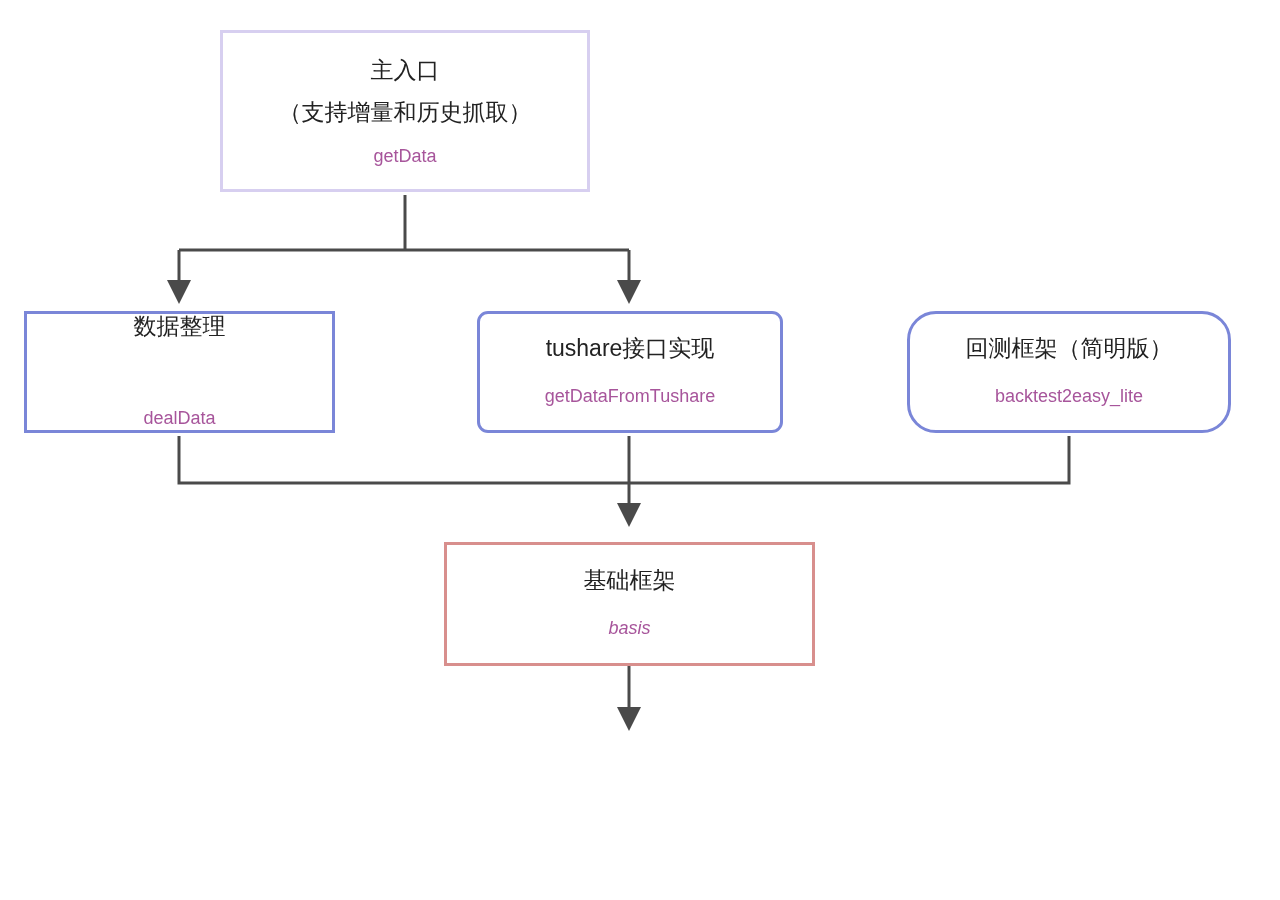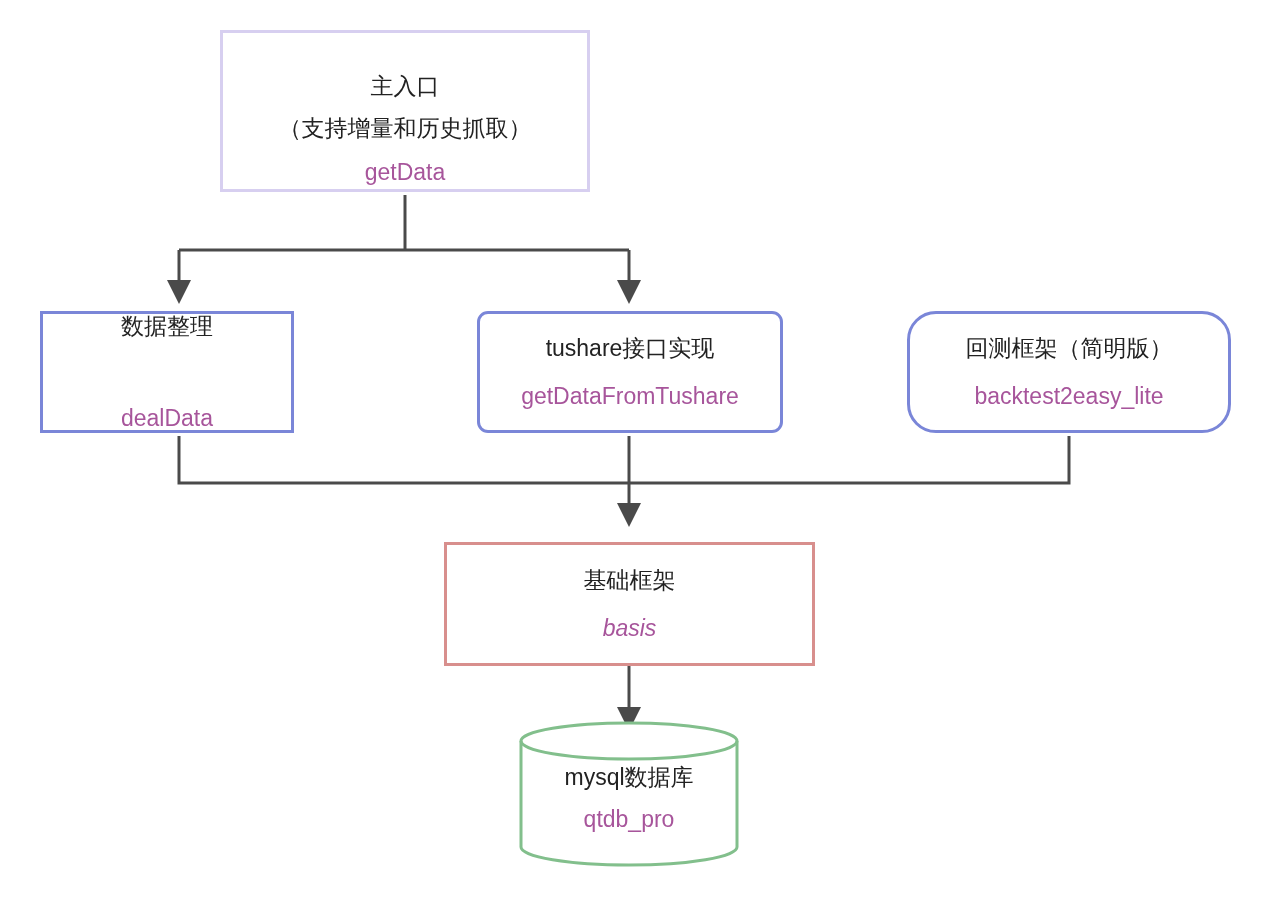"主入口" .node.entry { justify-content: flex-end -> none }
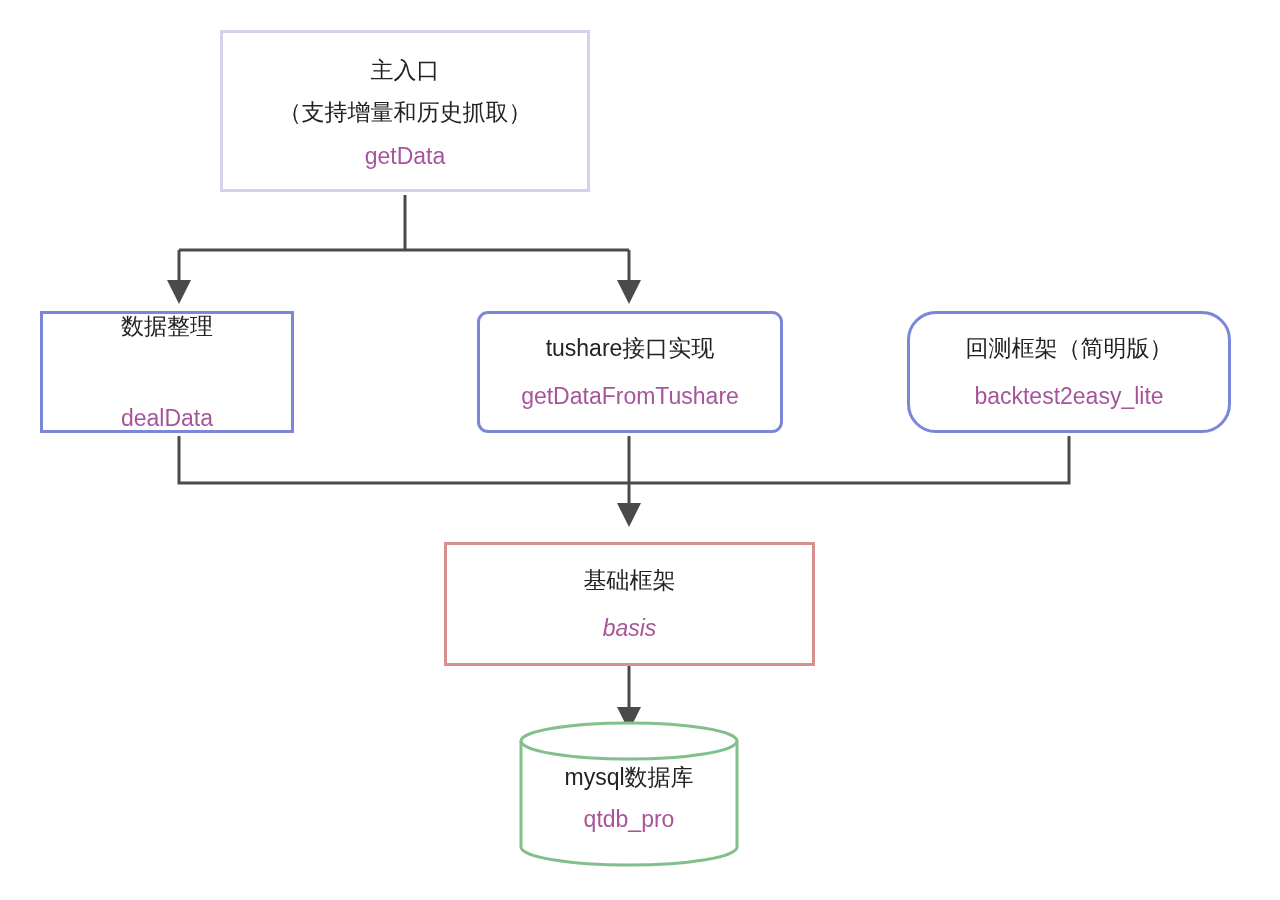"getData" .node .code { font-size: 23px -> 18px }
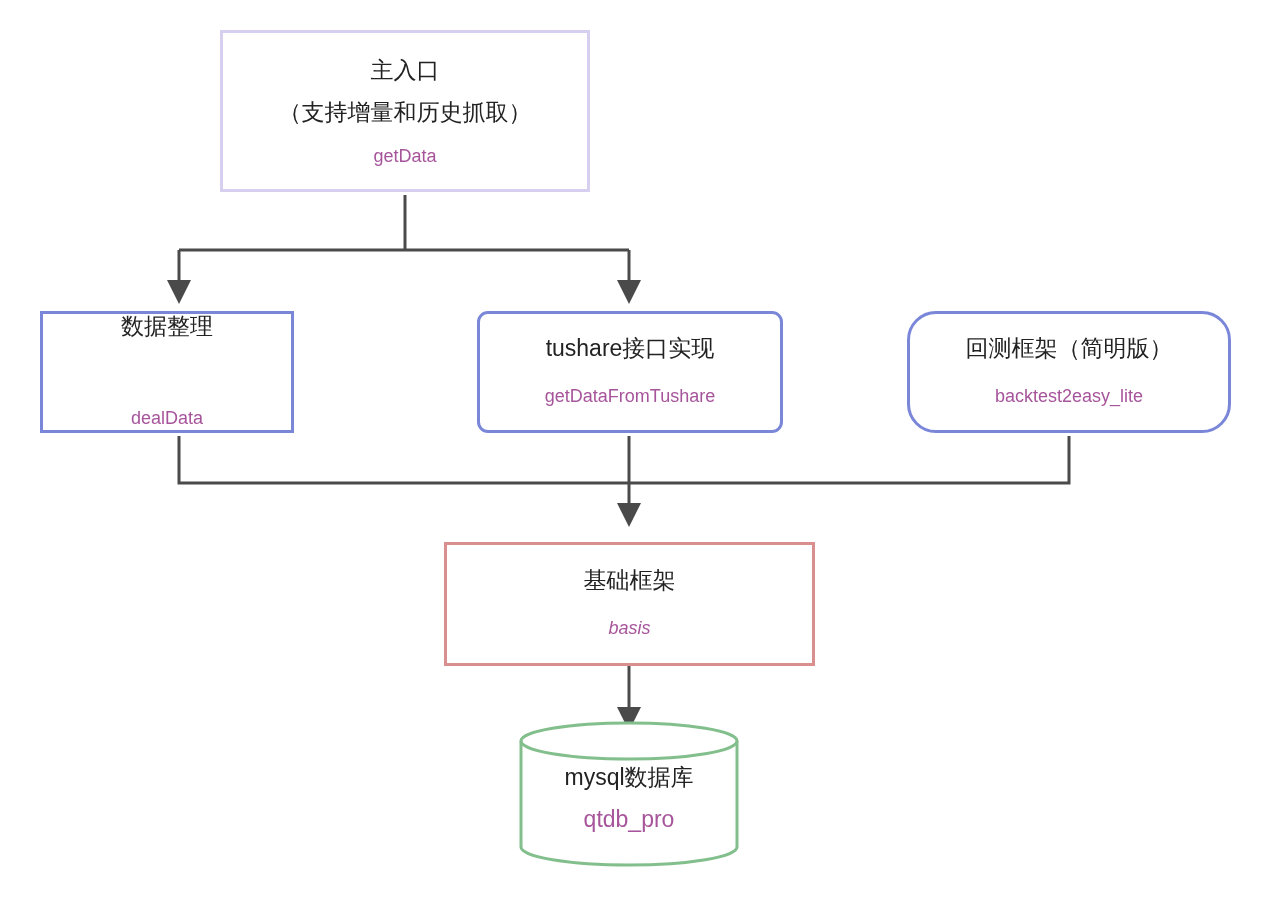"数据整理" .node.proc.n-deal { left: 40px -> 24px; width: 254px -> 311px }
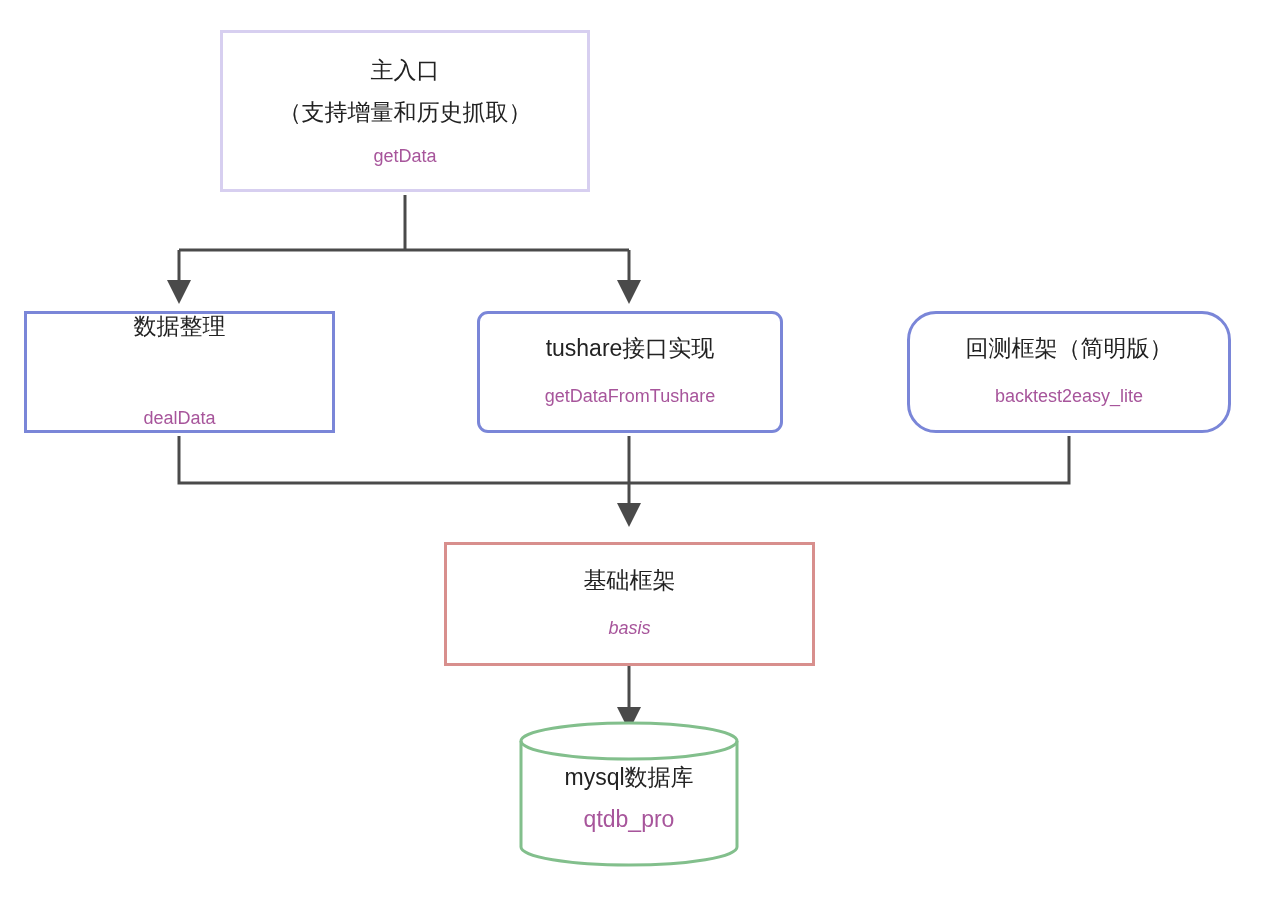"mysql数据库" div.db { html: <div> <svg> <path></path> <path></path> </svg> <div> <div>mysql数据库</div> <div>qtdb_pro</div> </div> </div> -> none }
